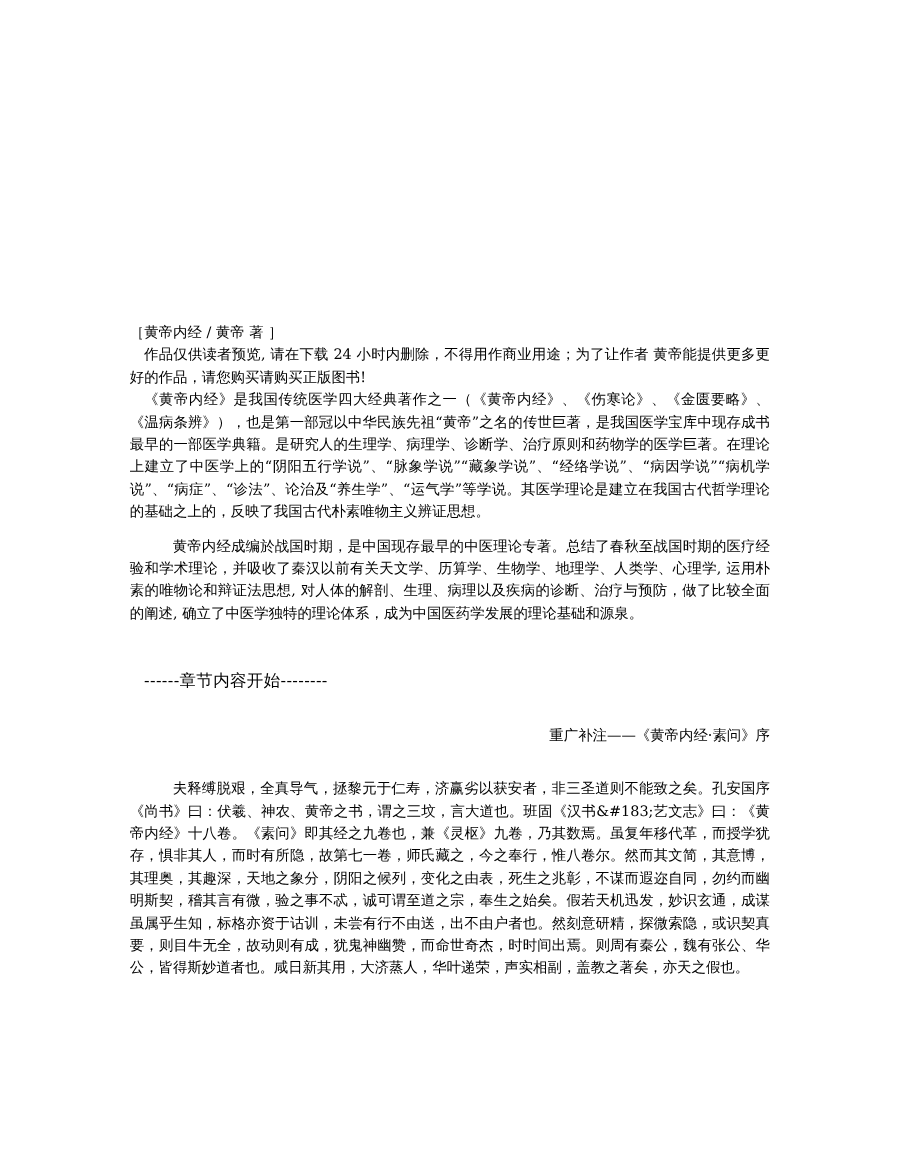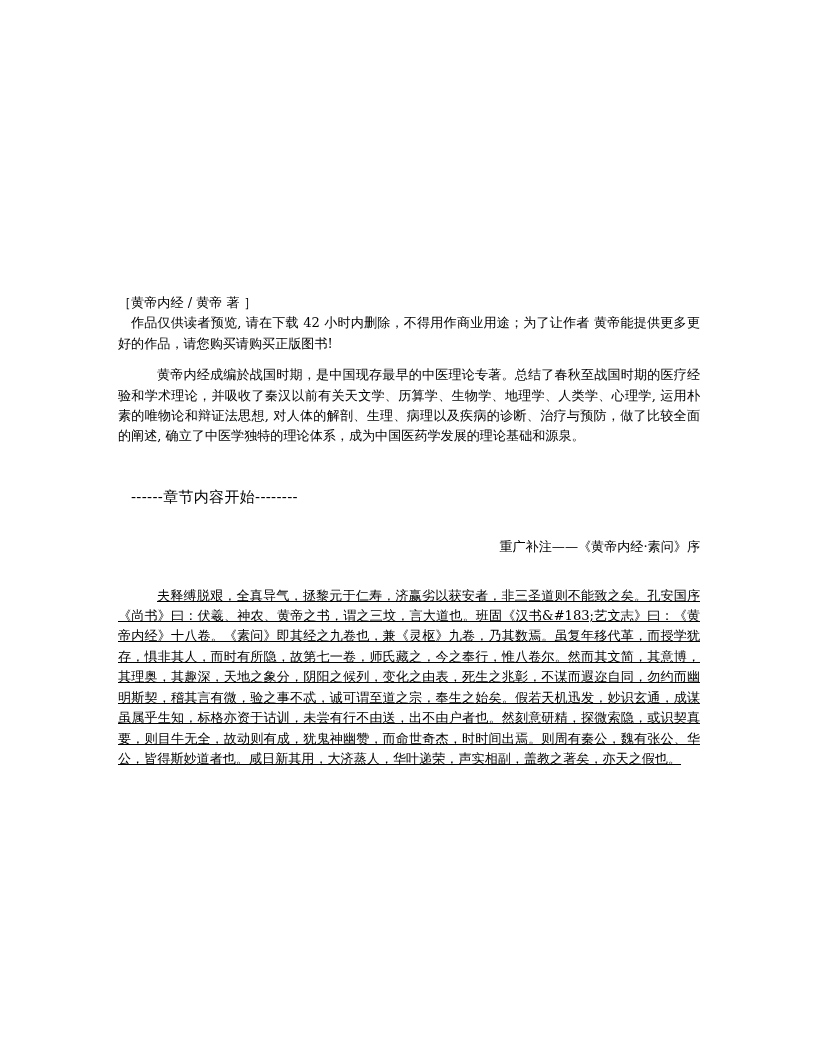"作品仅供读者预览, 请在下载 42 小时内删除，不得用作商业用途；为了让作者" p.indent-1 { text: 42 -> 24 }
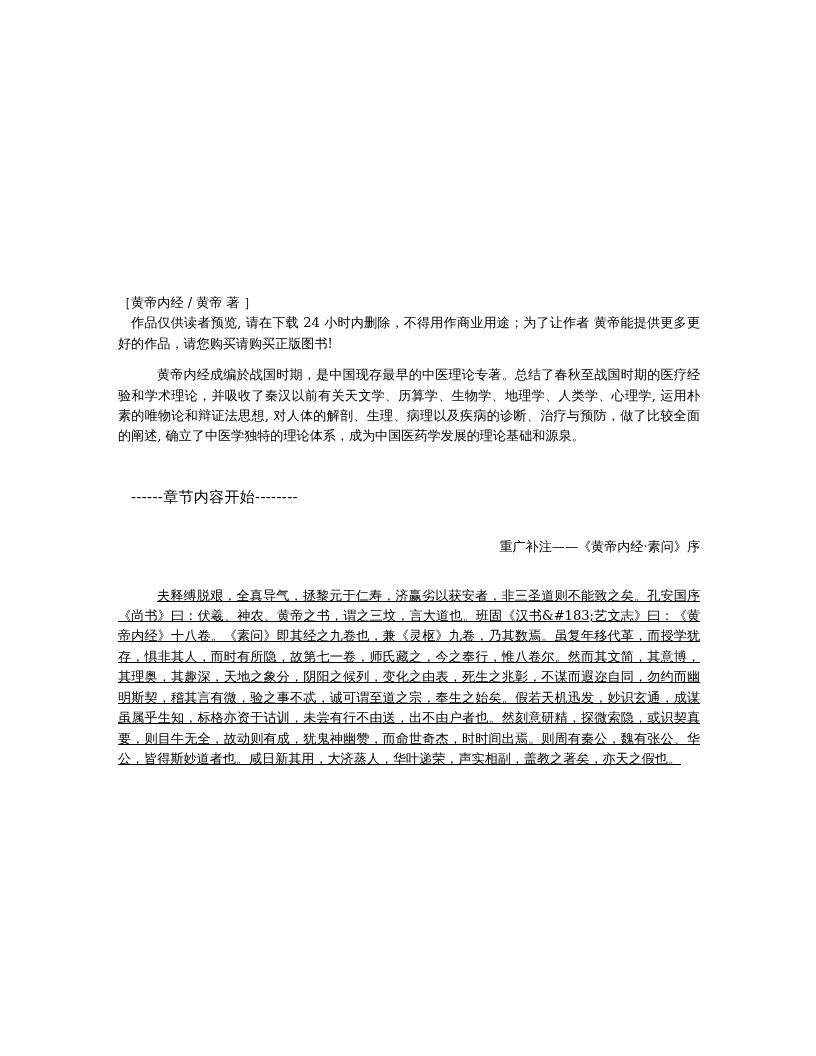"《黄帝内经》是我国传统医学四大经典著作之一（《黄帝内经》、《伤寒论》、《金匮要略" p.indent-1 { html: none -> <p>《黄帝内经》是我国传统医学四大经典著作之一（《黄帝内经》、《伤寒论》、《金匮要略》、《温病条辨》），也是第一部冠以中华民族先祖“黄帝”之名的传世巨著，是我国医学宝库中现存成书最早的一部医学典籍。是研究人的生理学、病理学、诊断学、治疗原则和药物学的医学巨著。在理论上建立了中医学上的“阴阳五行学说”、“脉象学说”“藏象学说”、“经络学说”、“病因学说”“病机学说”、“病症”、“诊法”、论治及“养生学”、“运气学”等学说。其医学理论是建立在我国古代哲学理论的基础之上的，反映了我国古代朴素唯物主义辨证思想。</p> }
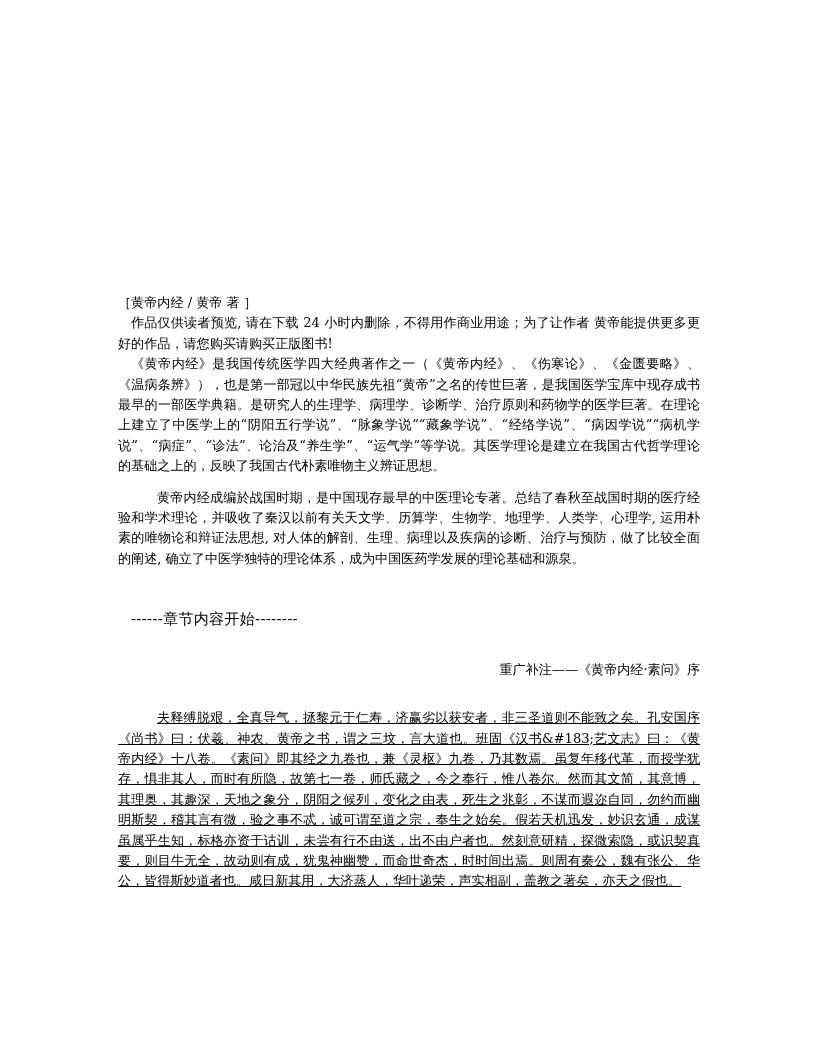"夫释缚脱艰，全真导气，拯黎元于仁寿，济赢劣以获安者，非三圣道则不能致之矣。孔安国" .gap-body { text-decoration: underline -> none }
